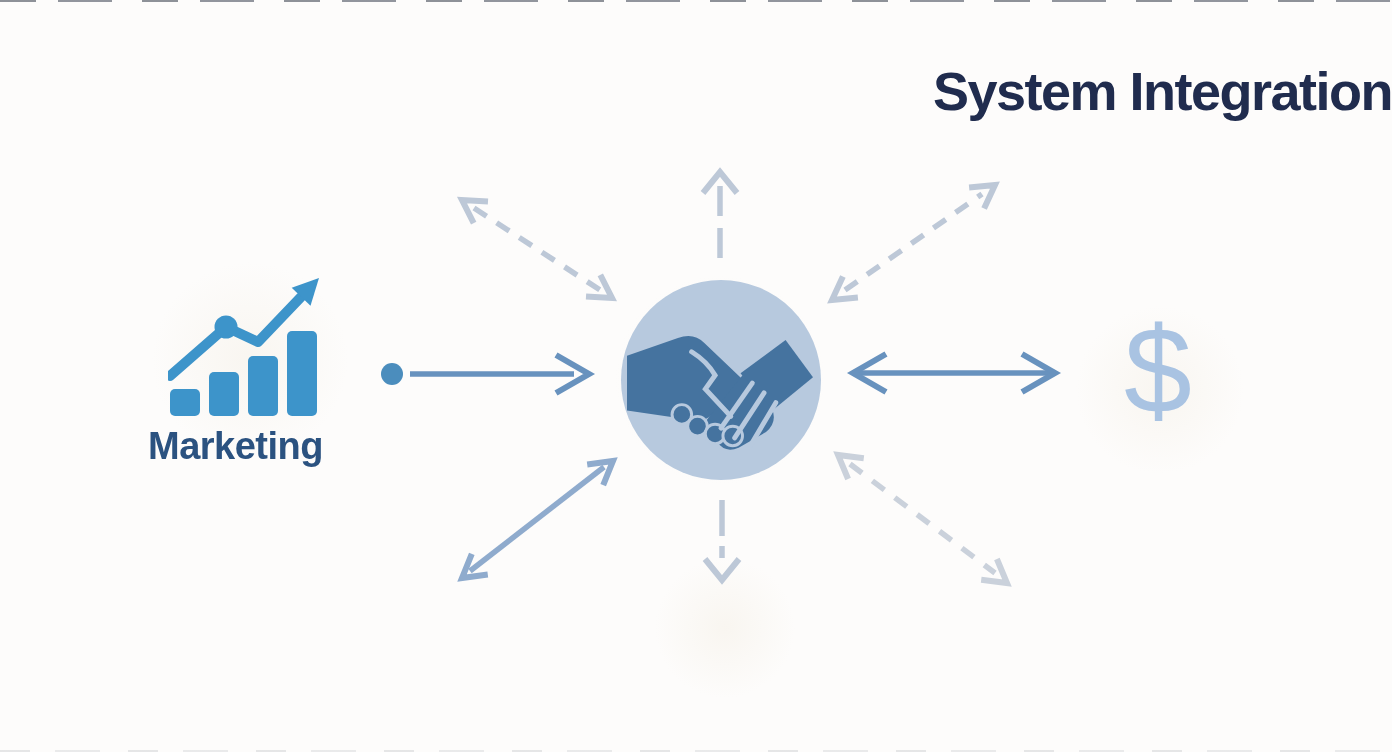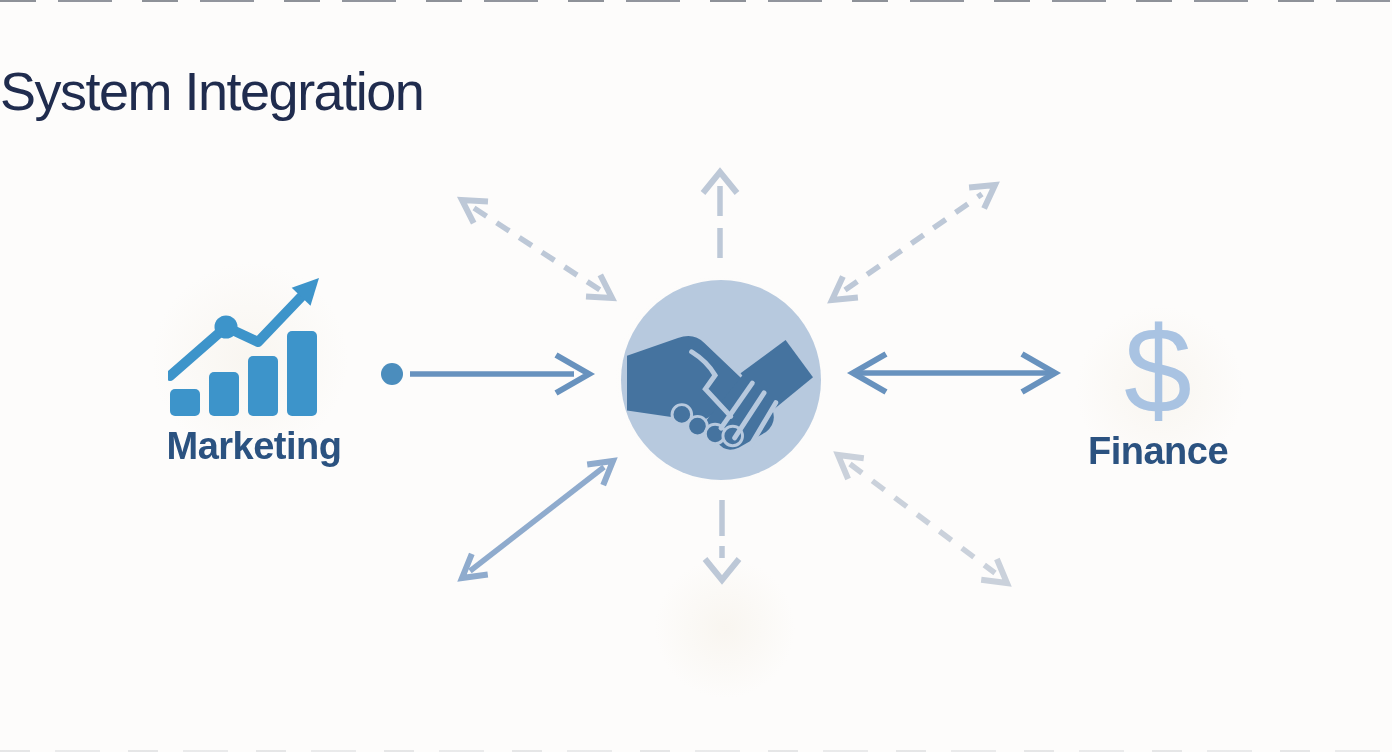"System Integration" .title { font-weight: 400 -> 700; text-align: left -> right }
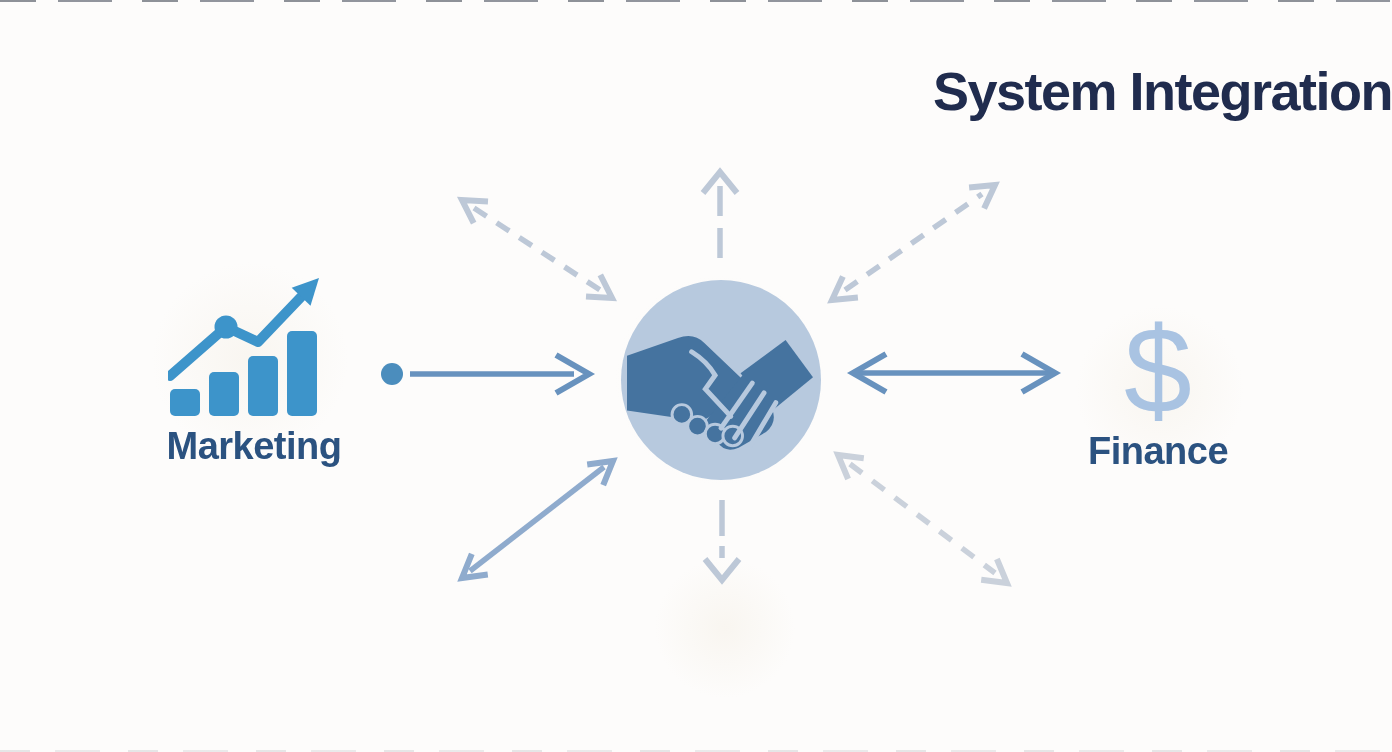"Marketing" .node-label { text-align: center -> left }
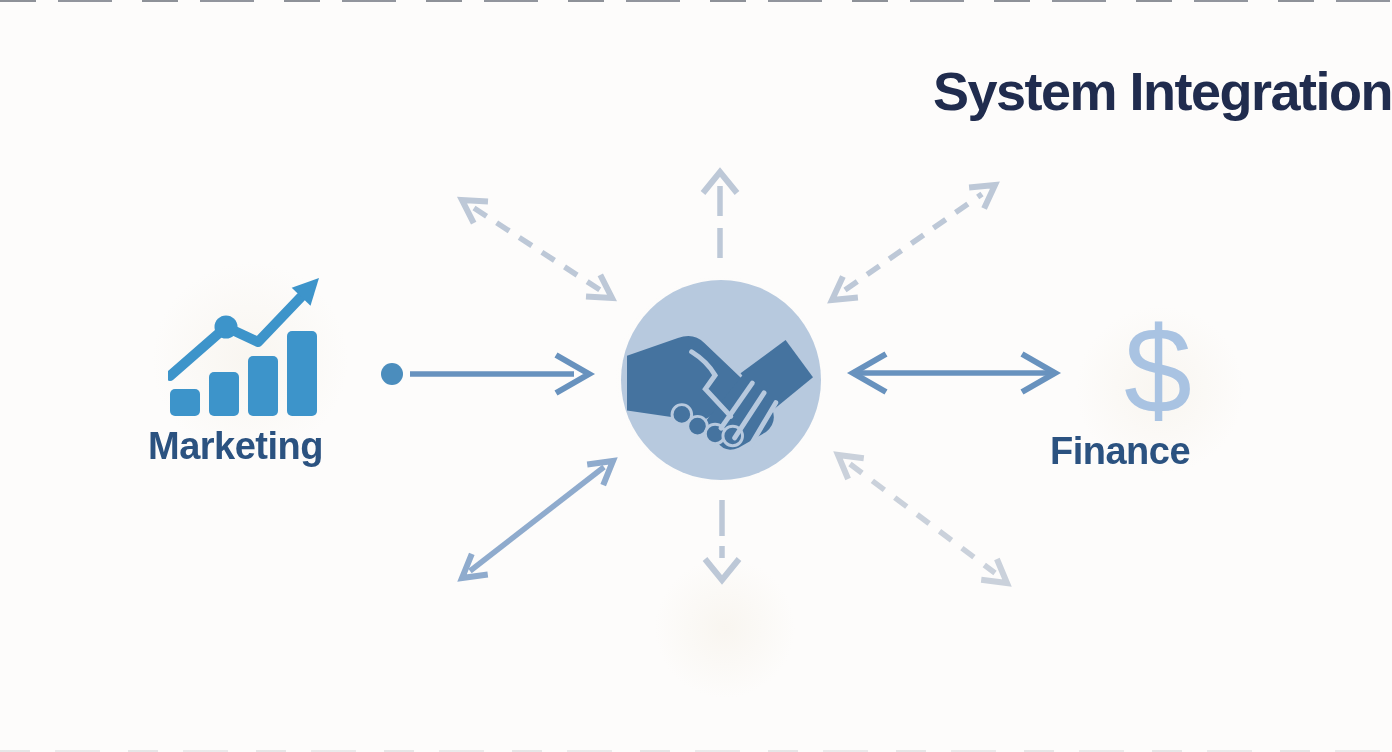"Finance" div.node-label { html: <div>Finance</div> -> none }
